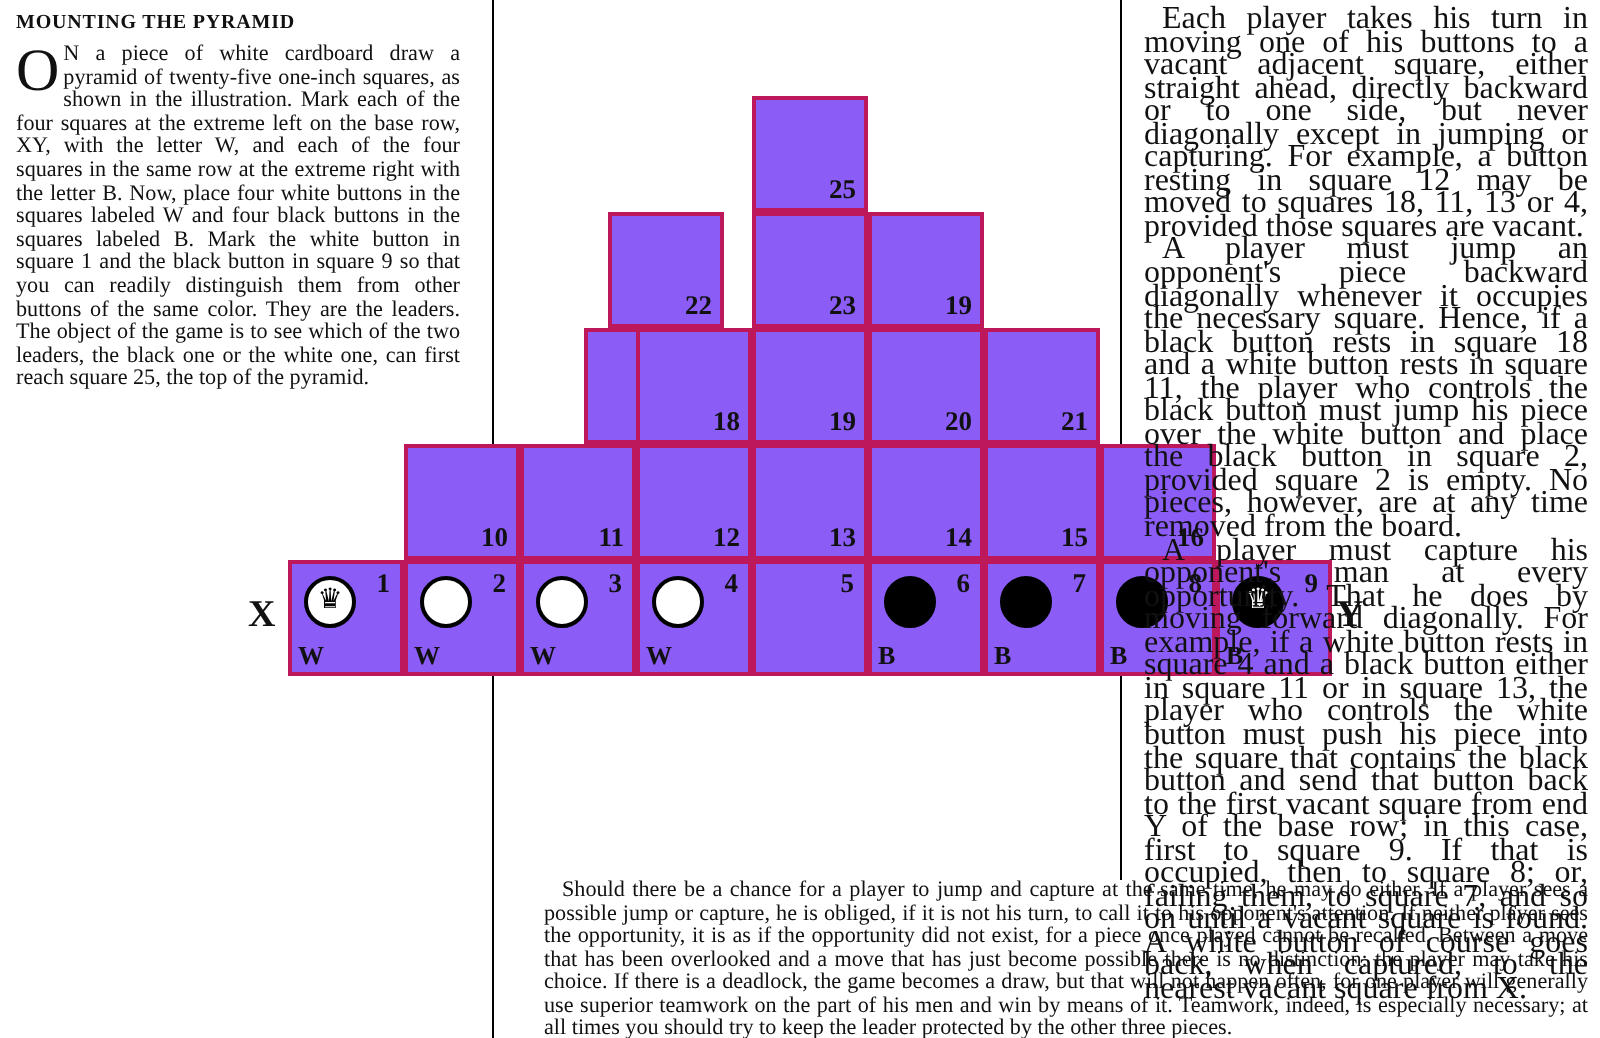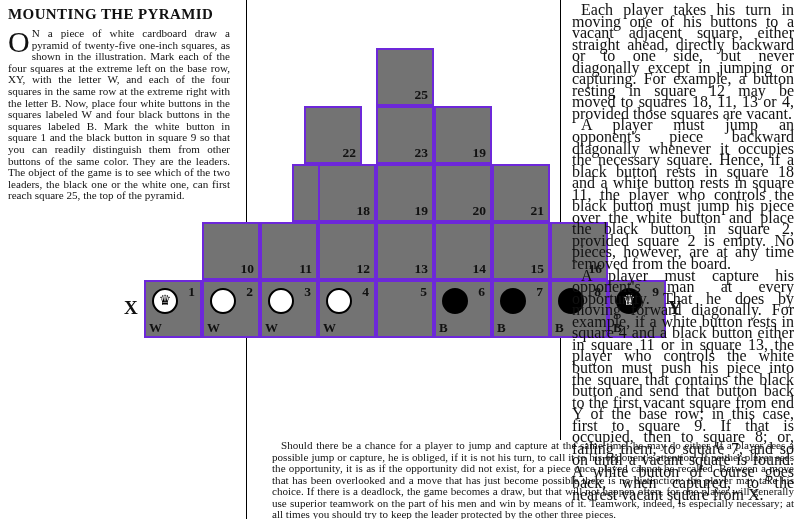"MOUNTING THE PYRAMID" .col-left h1 { font-size: 15px -> 10px }
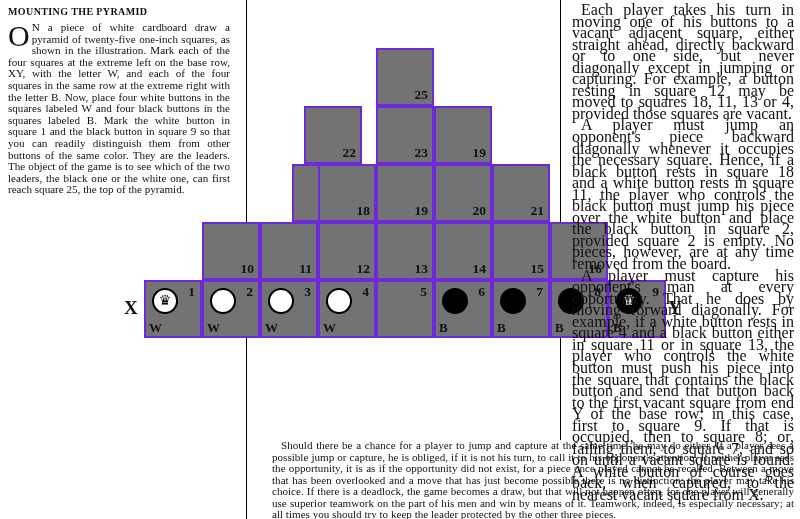"25" .cell { background: #737373 -> #8b5cf6; border: 2px solid #6d28d9 -> 2px solid #be185d }
